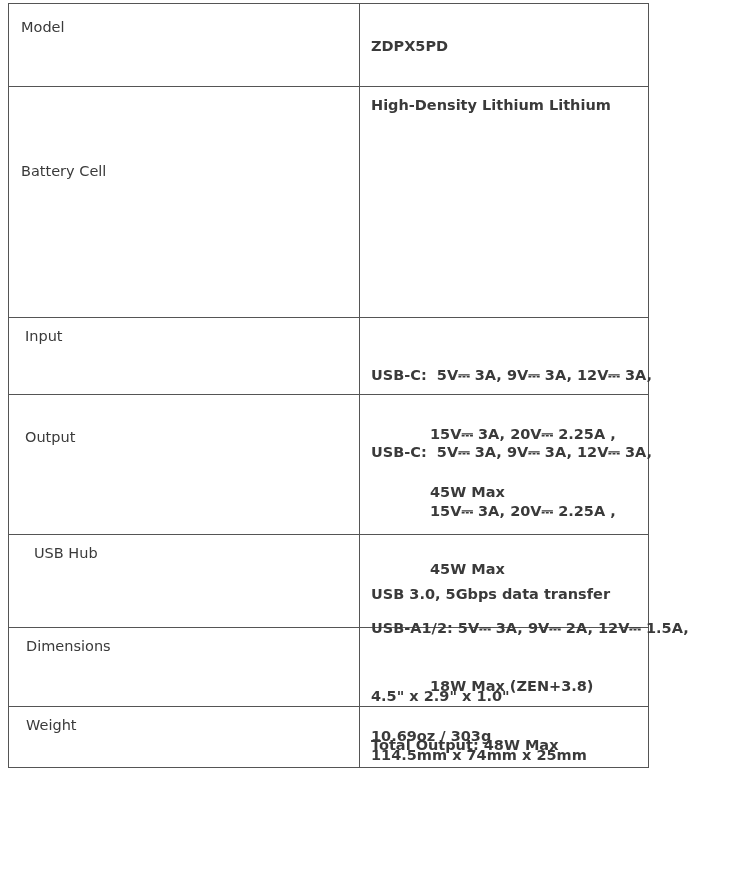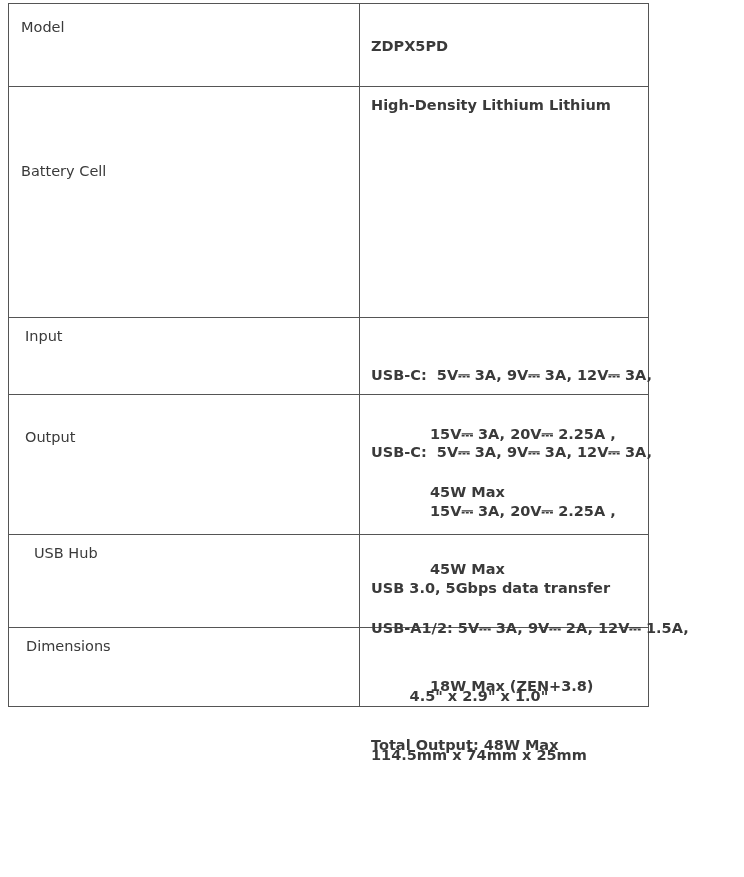"USB 3.0, 5Gbps data transfer" span.value-text { top: 44px -> 50px }
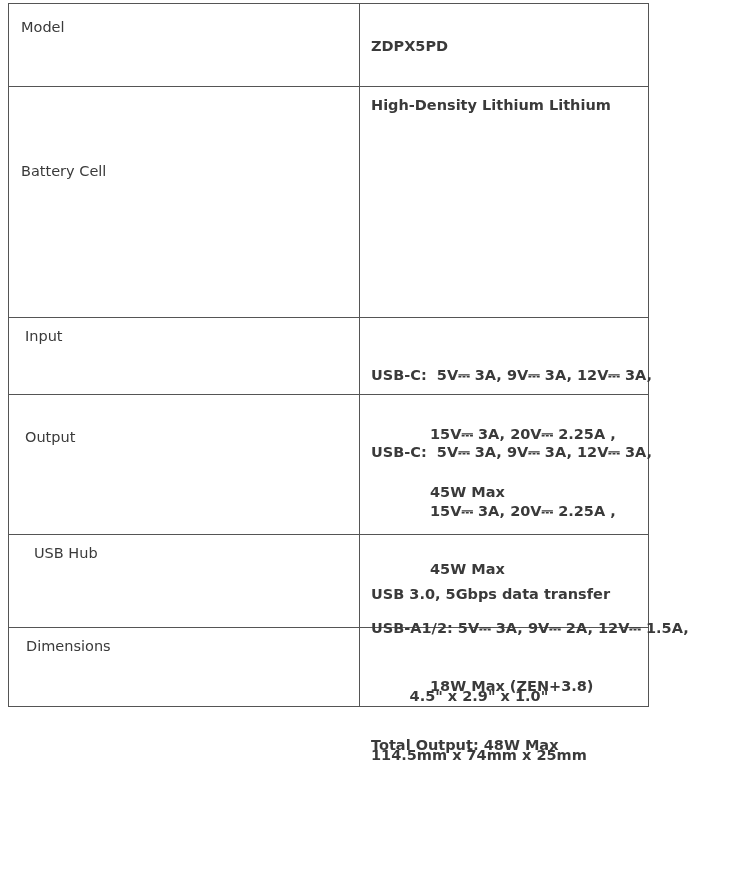"Dimensions" tr { text-align: center -> none }
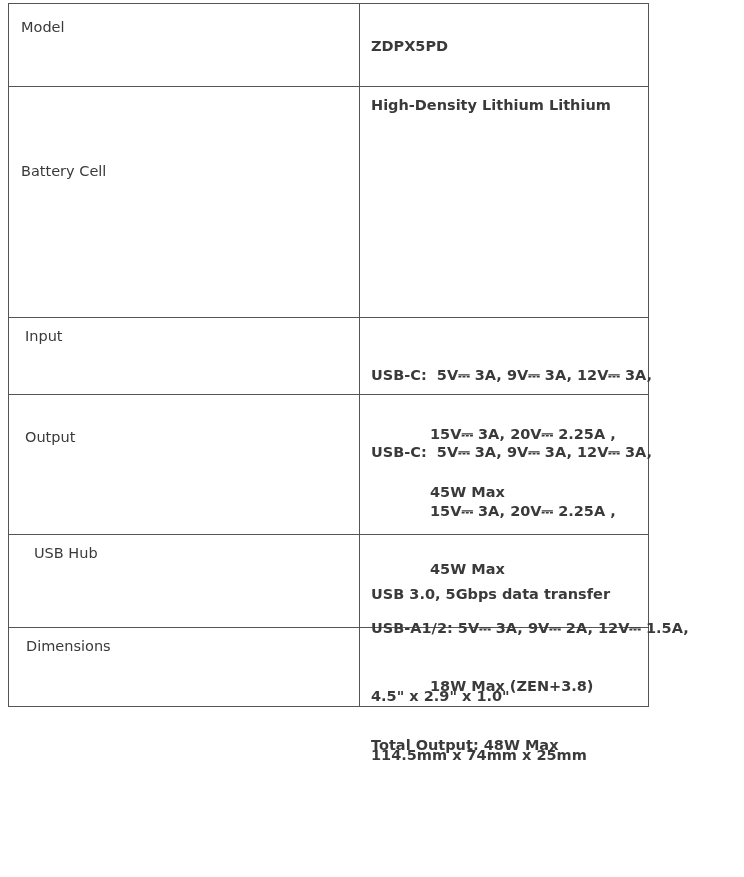"Weight" tr { html: none -> <tr> <td> <div> <span>Weight</span> </div> </td> <td> <div> <span>10.69oz / 303g</span> </div> </td> </tr> }
